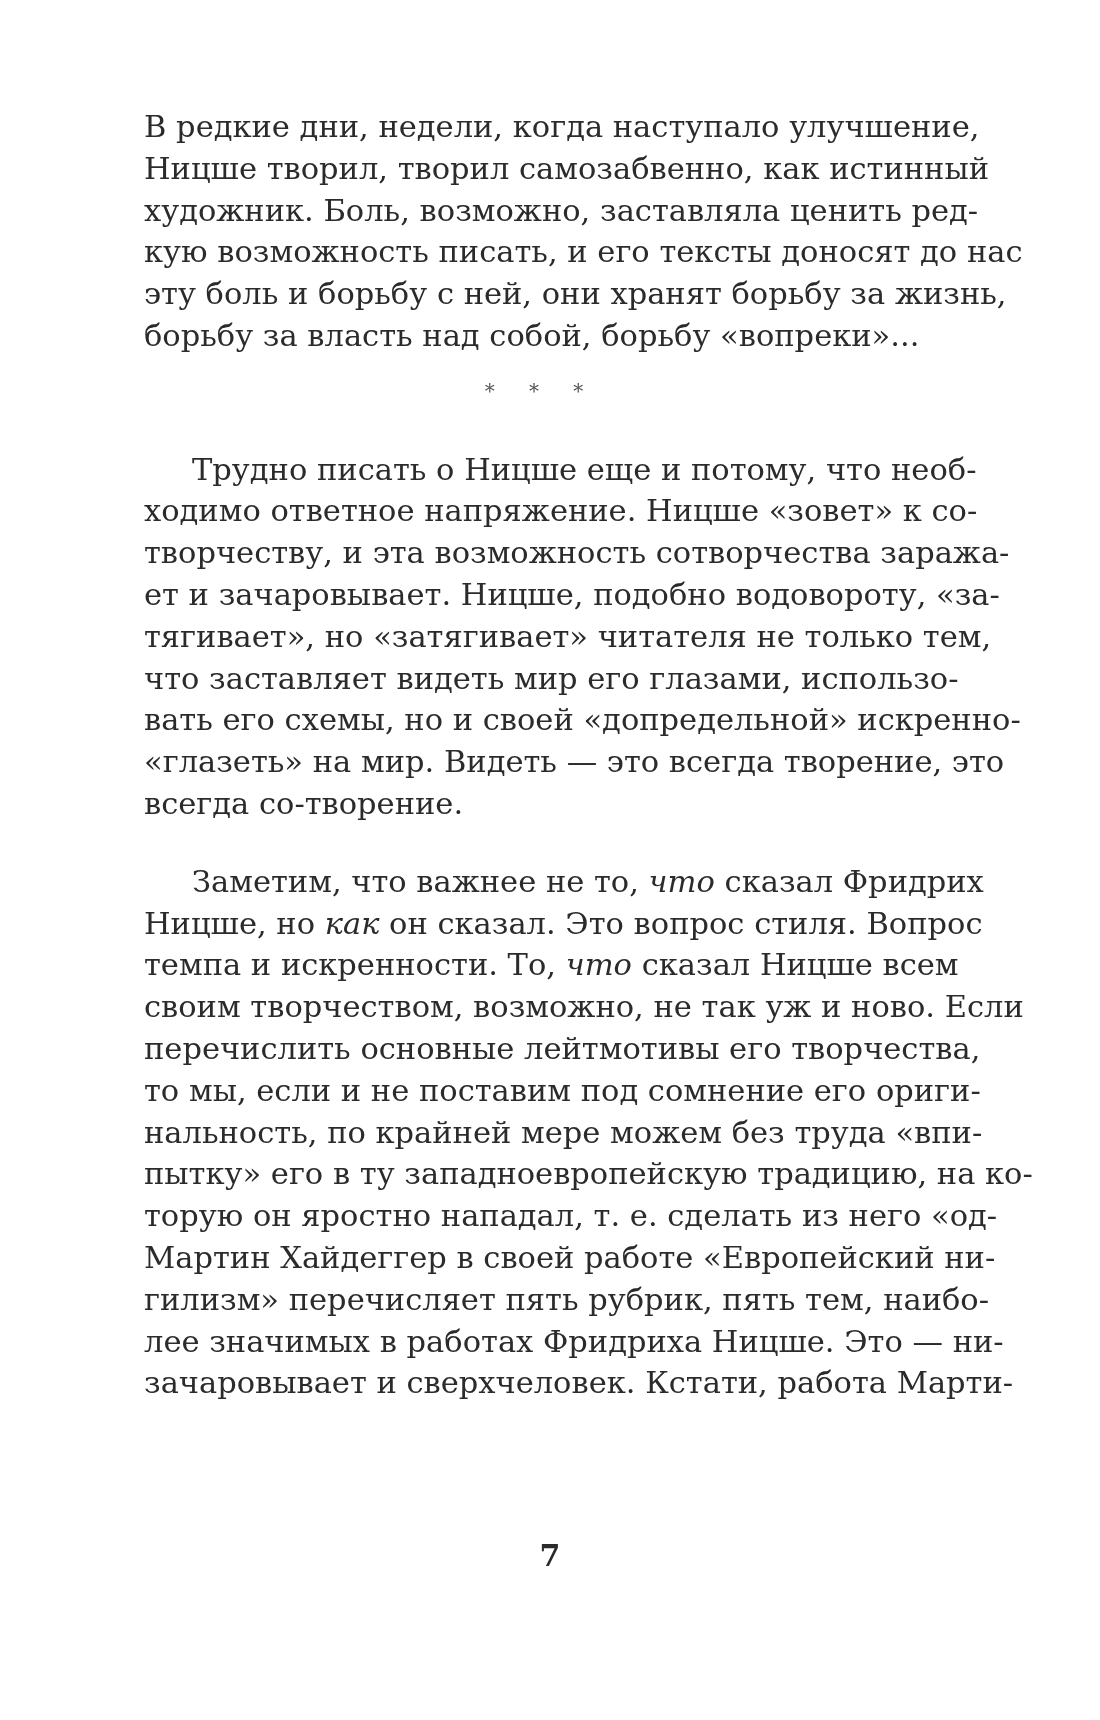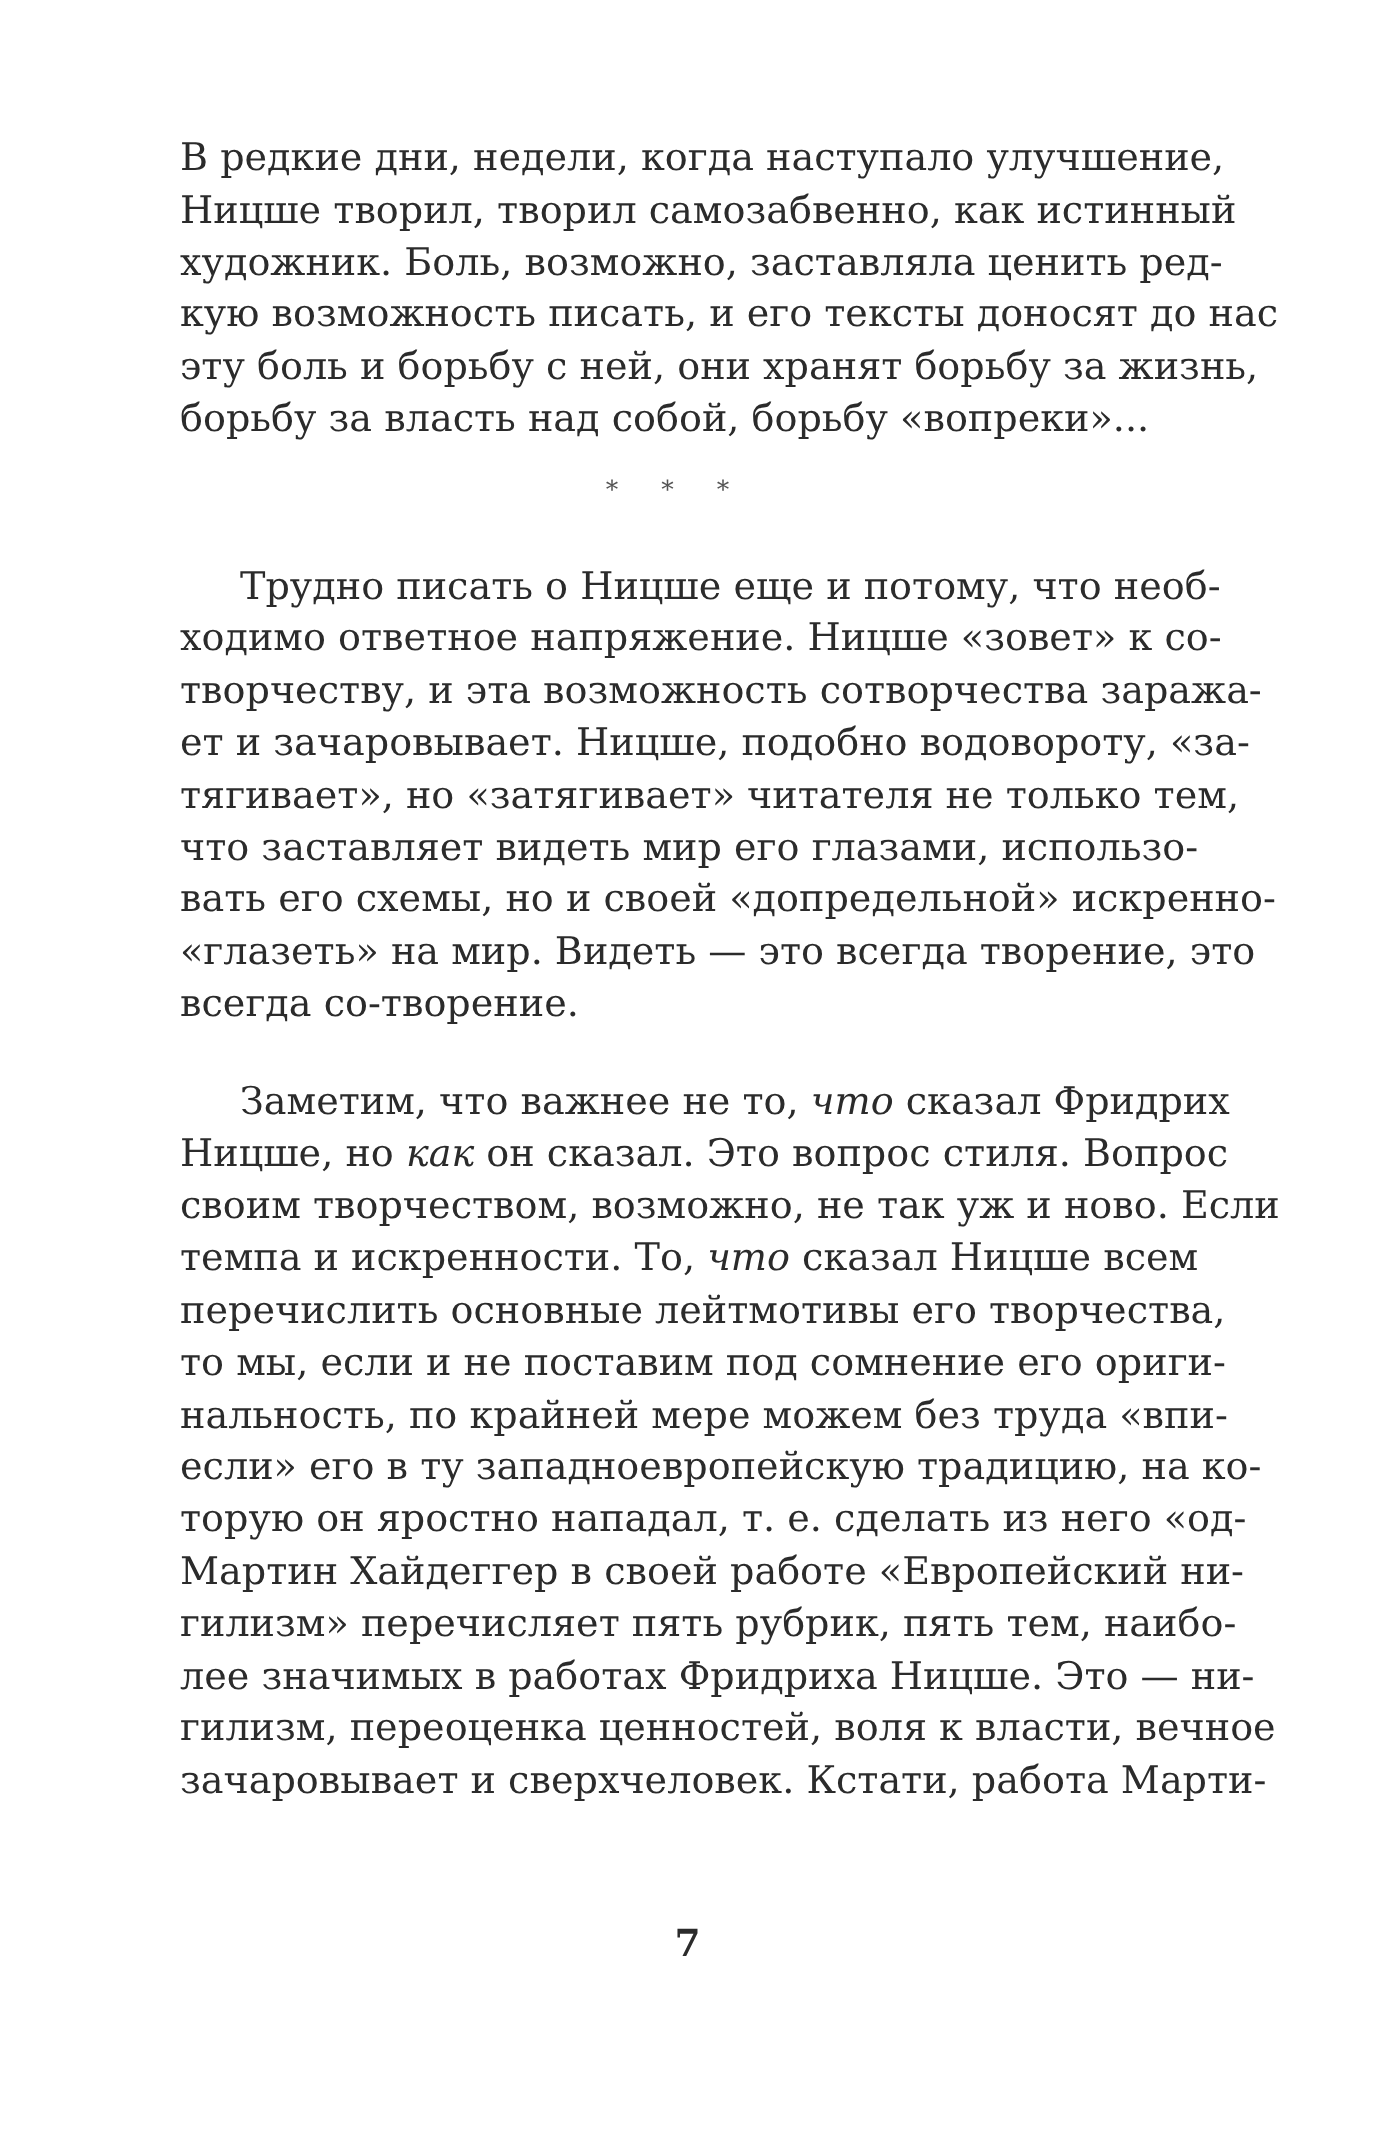"своим творчеством, возможно, не так" span.line { order: before "темпа и искренности. То, что" -> after "темпа и искренности. То, что" }
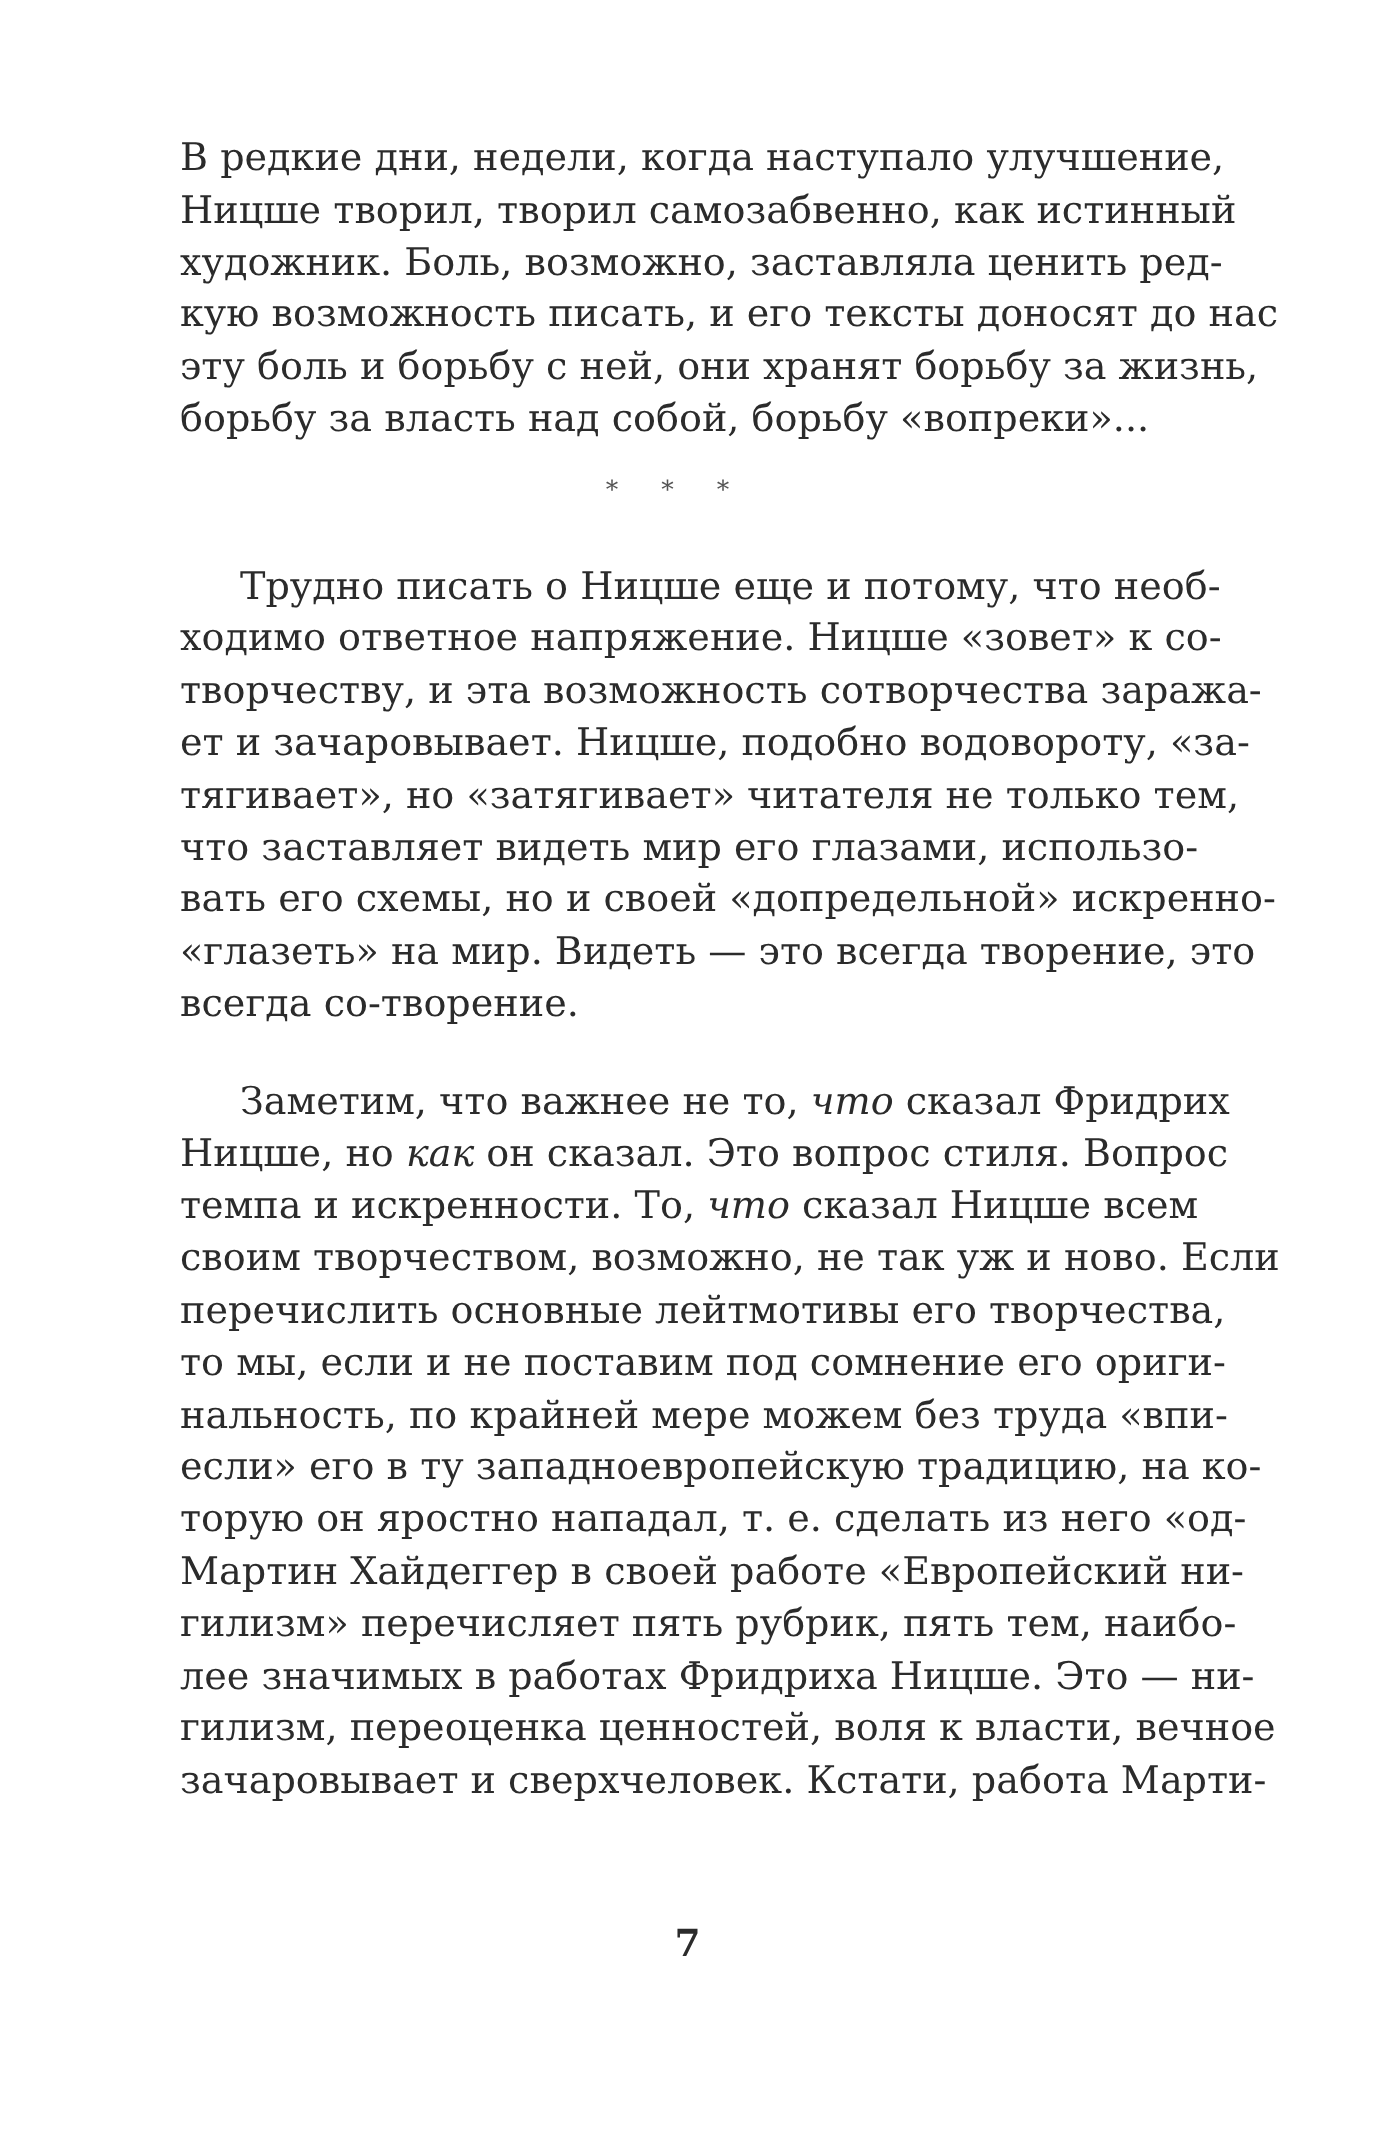"если» его в ту западноевропейскую" span.line { text: если -> пытку }
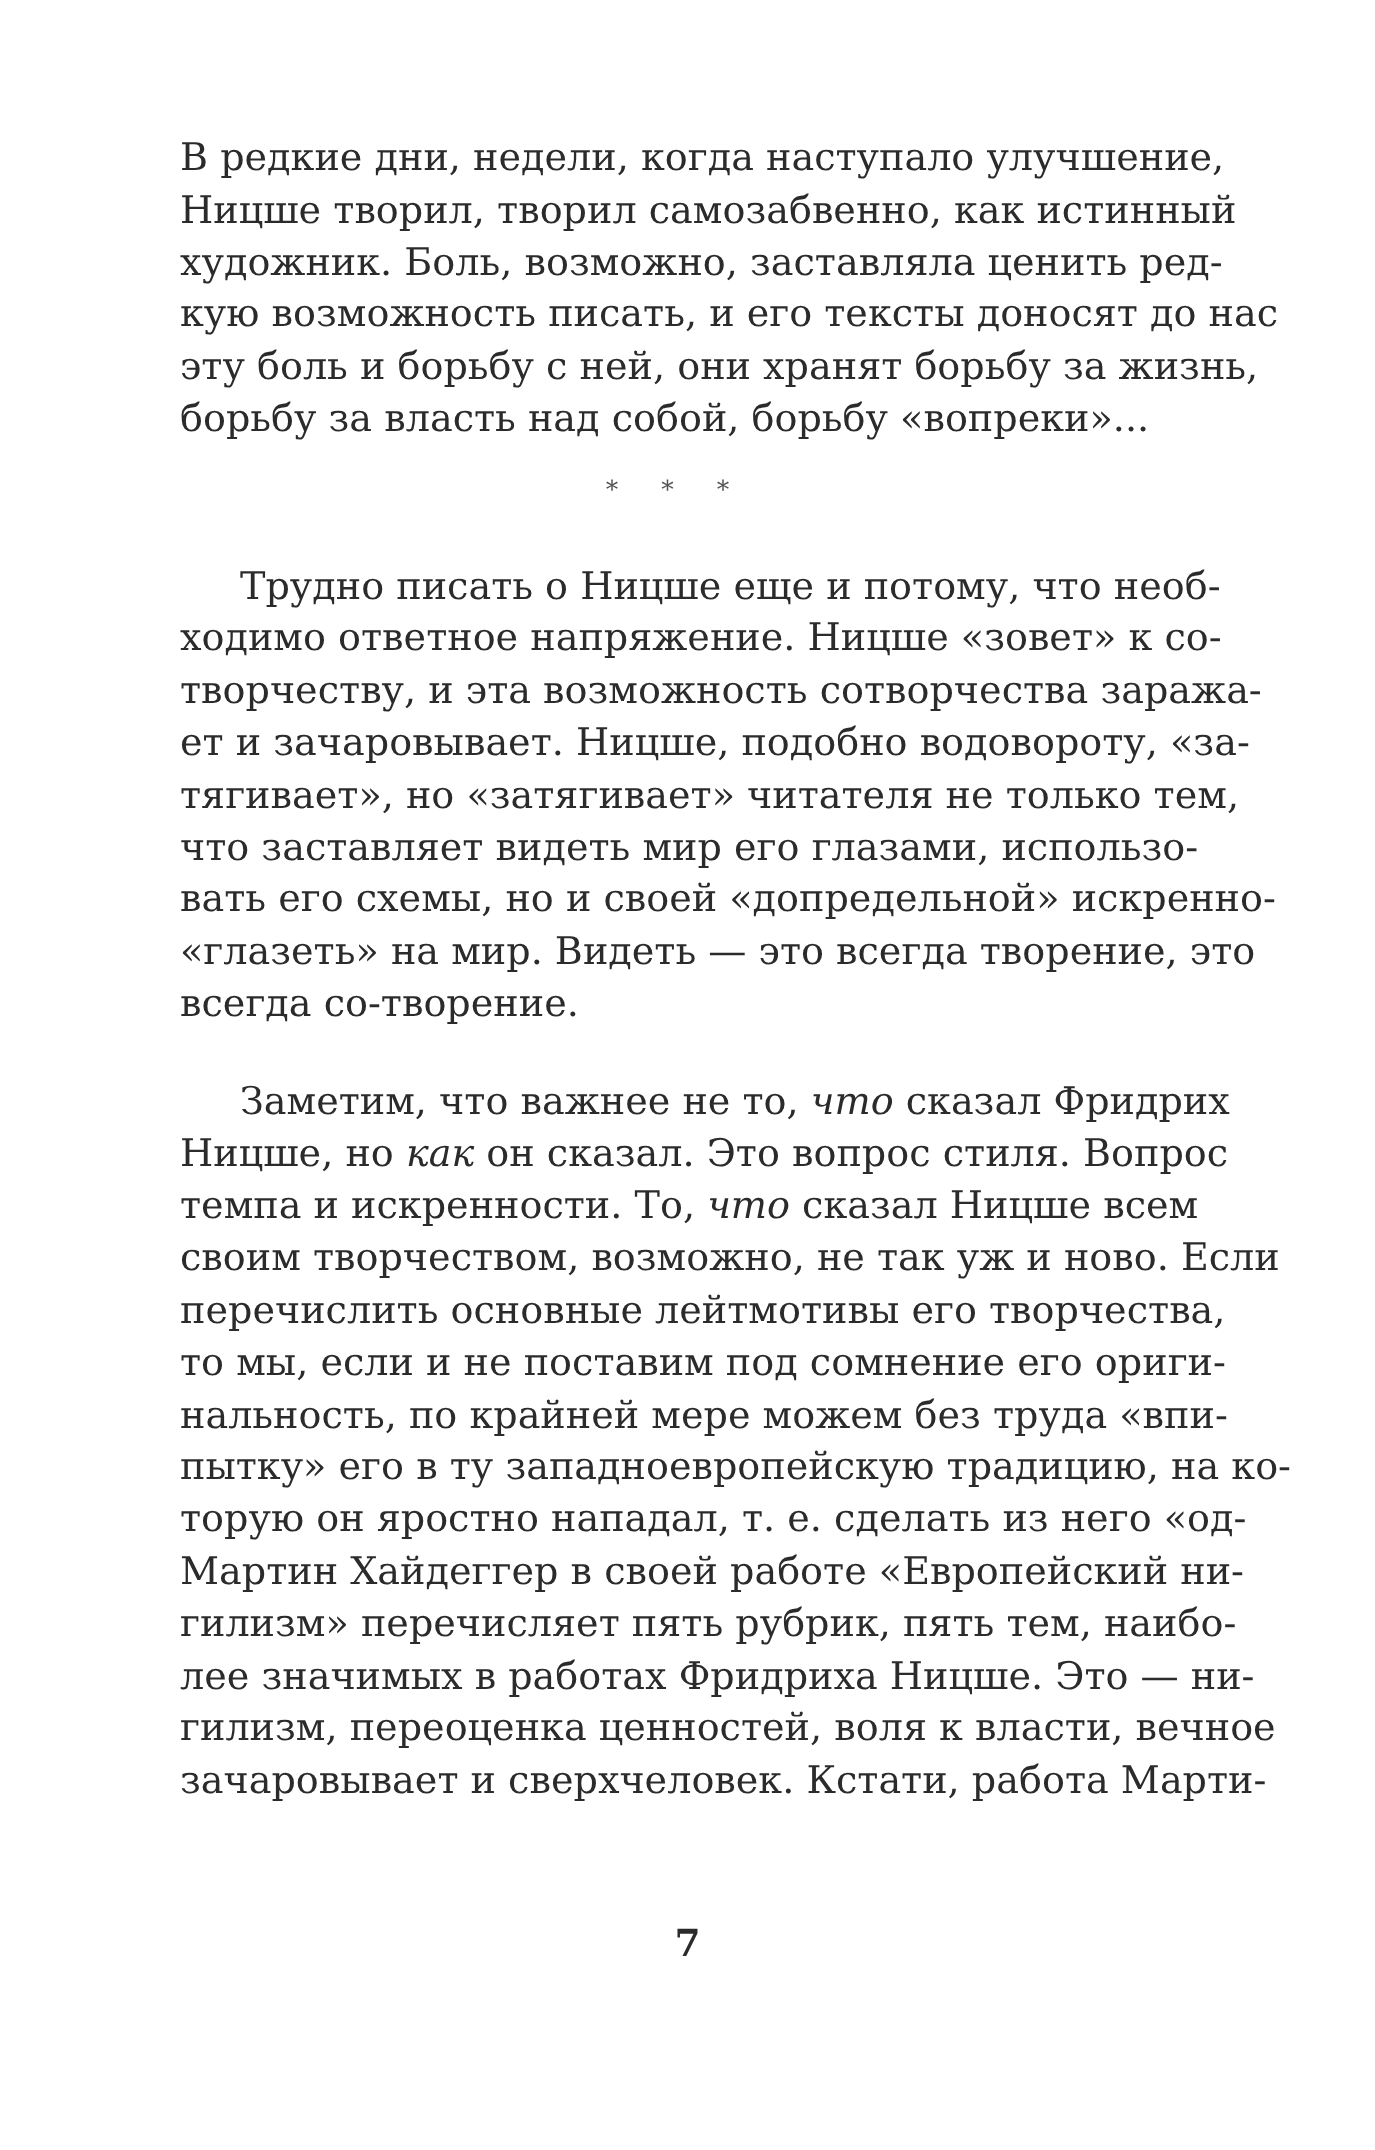"гилизм, переоценка ценностей, воля к" span.line { html: <span>гилизм, переоценка ценностей, воля к власти, вечное</span> -> none }
